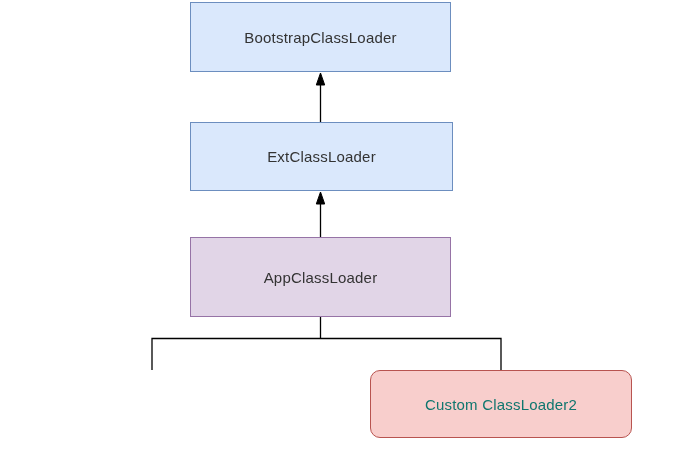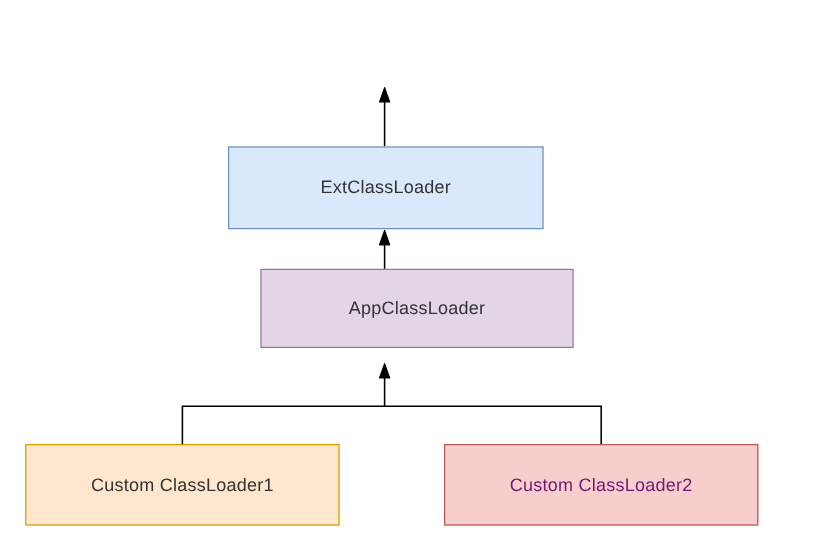"BootstrapClassLoader" div.node { html: none -> <div> <span>BootstrapClassLoader</span> </div> }
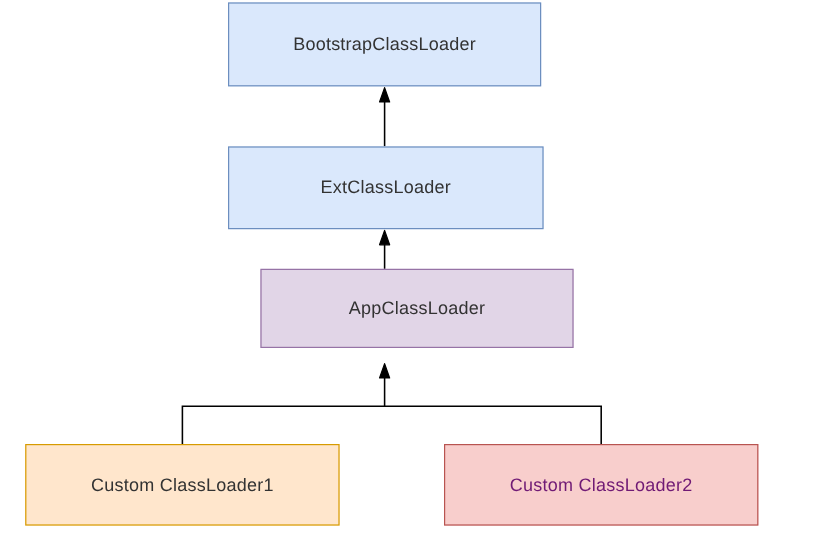"AppClassLoader" .node-app { height: 66px -> 80px; margin-left: 27px -> none; top: 224px -> 237px }
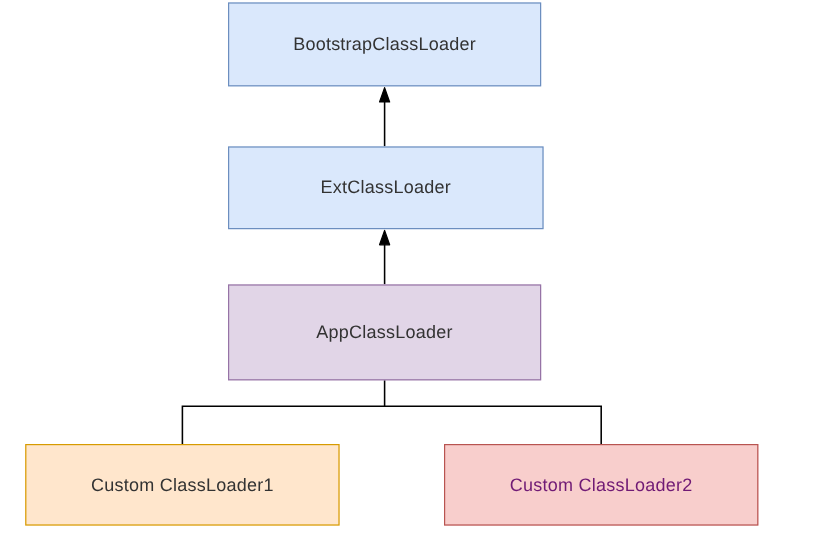"Custom ClassLoader1" div.node { html: <div> <span>Custom ClassLoader1</span> </div> -> none }
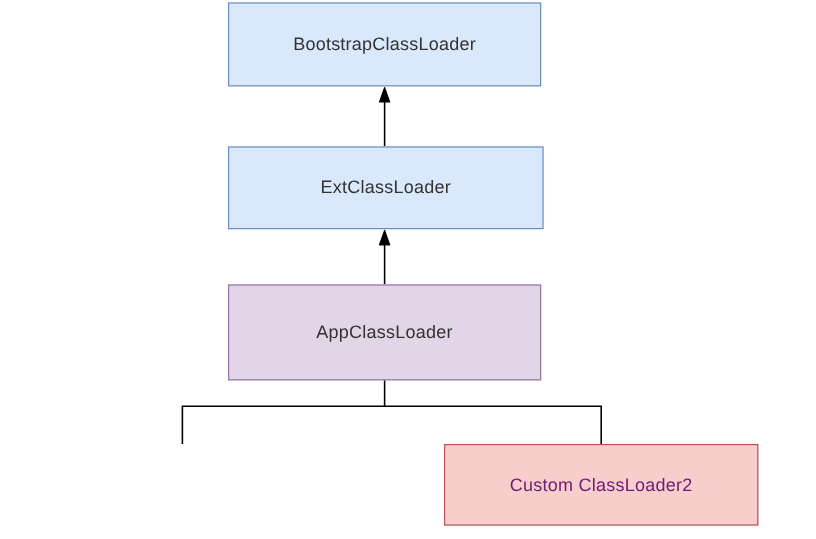"Custom ClassLoader2" div.node { border-radius: none -> 10px; color: #701a75 -> #0f766e }
